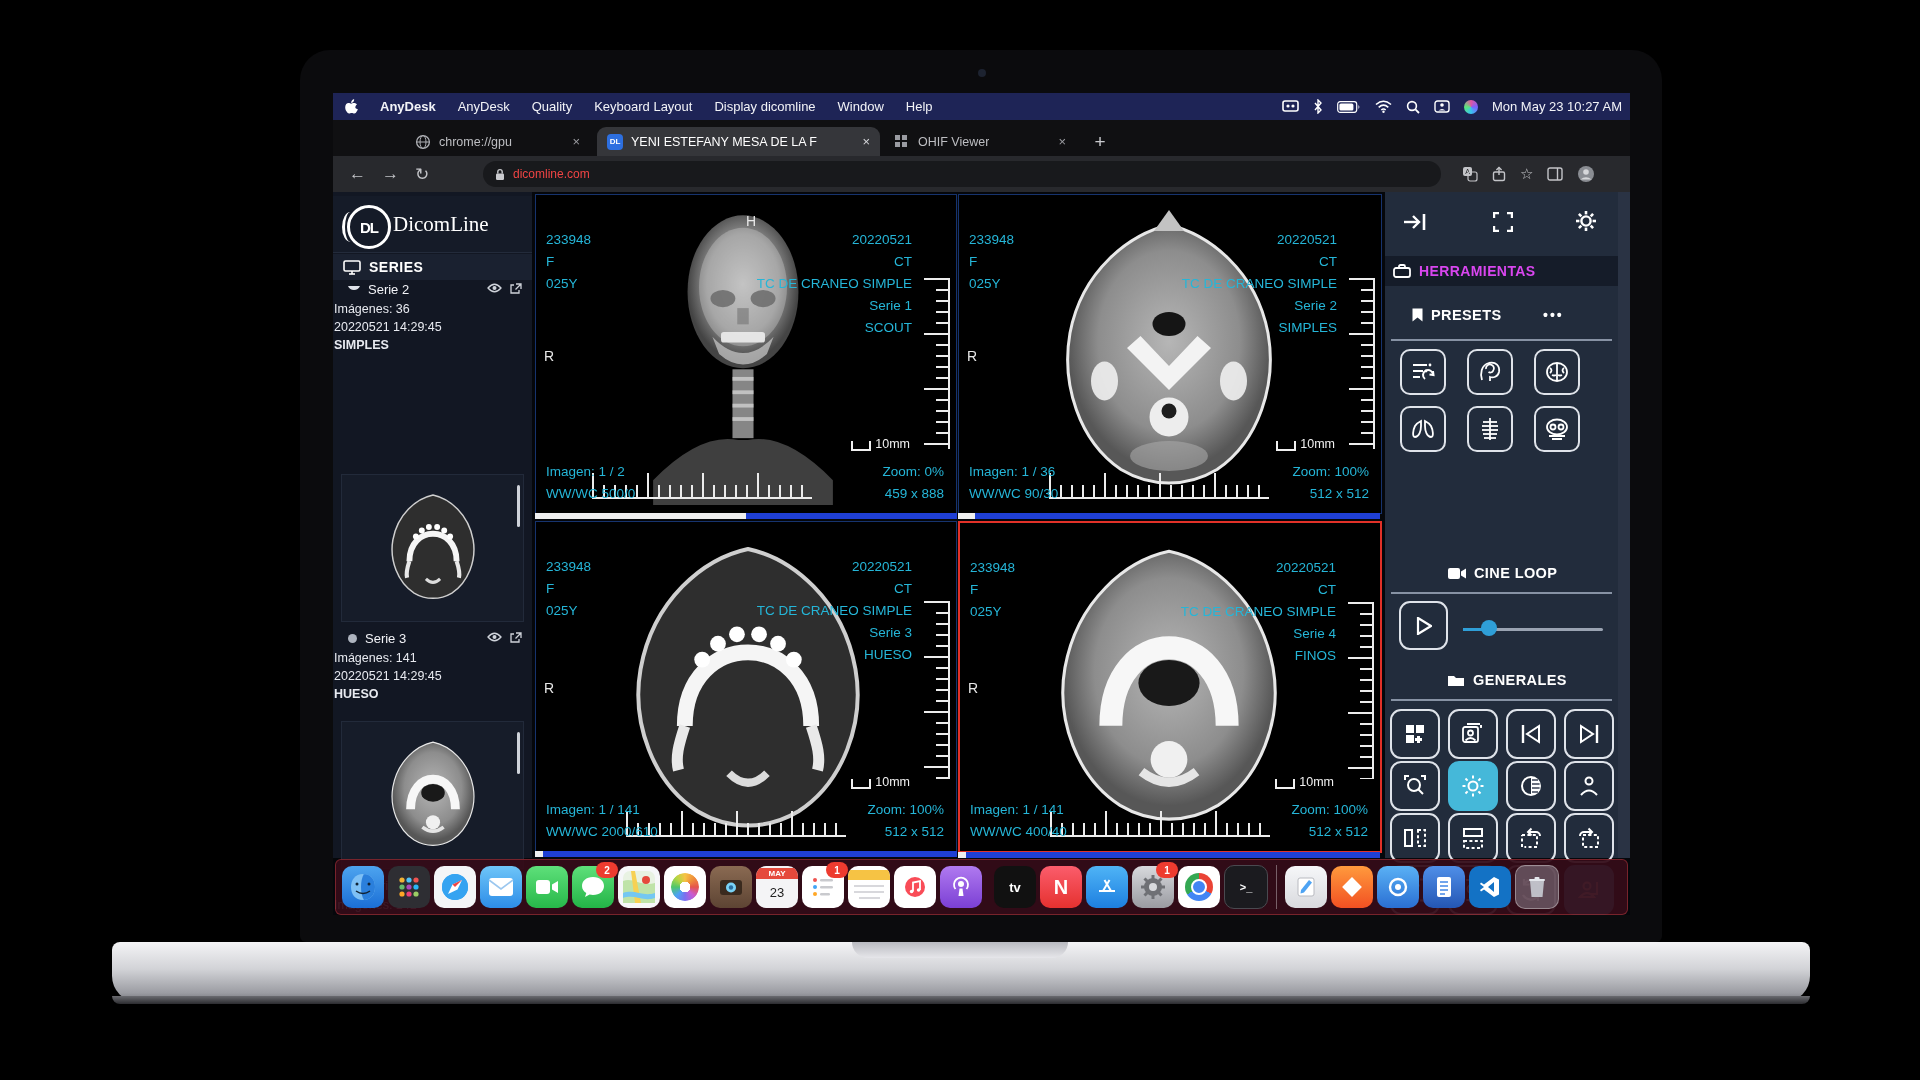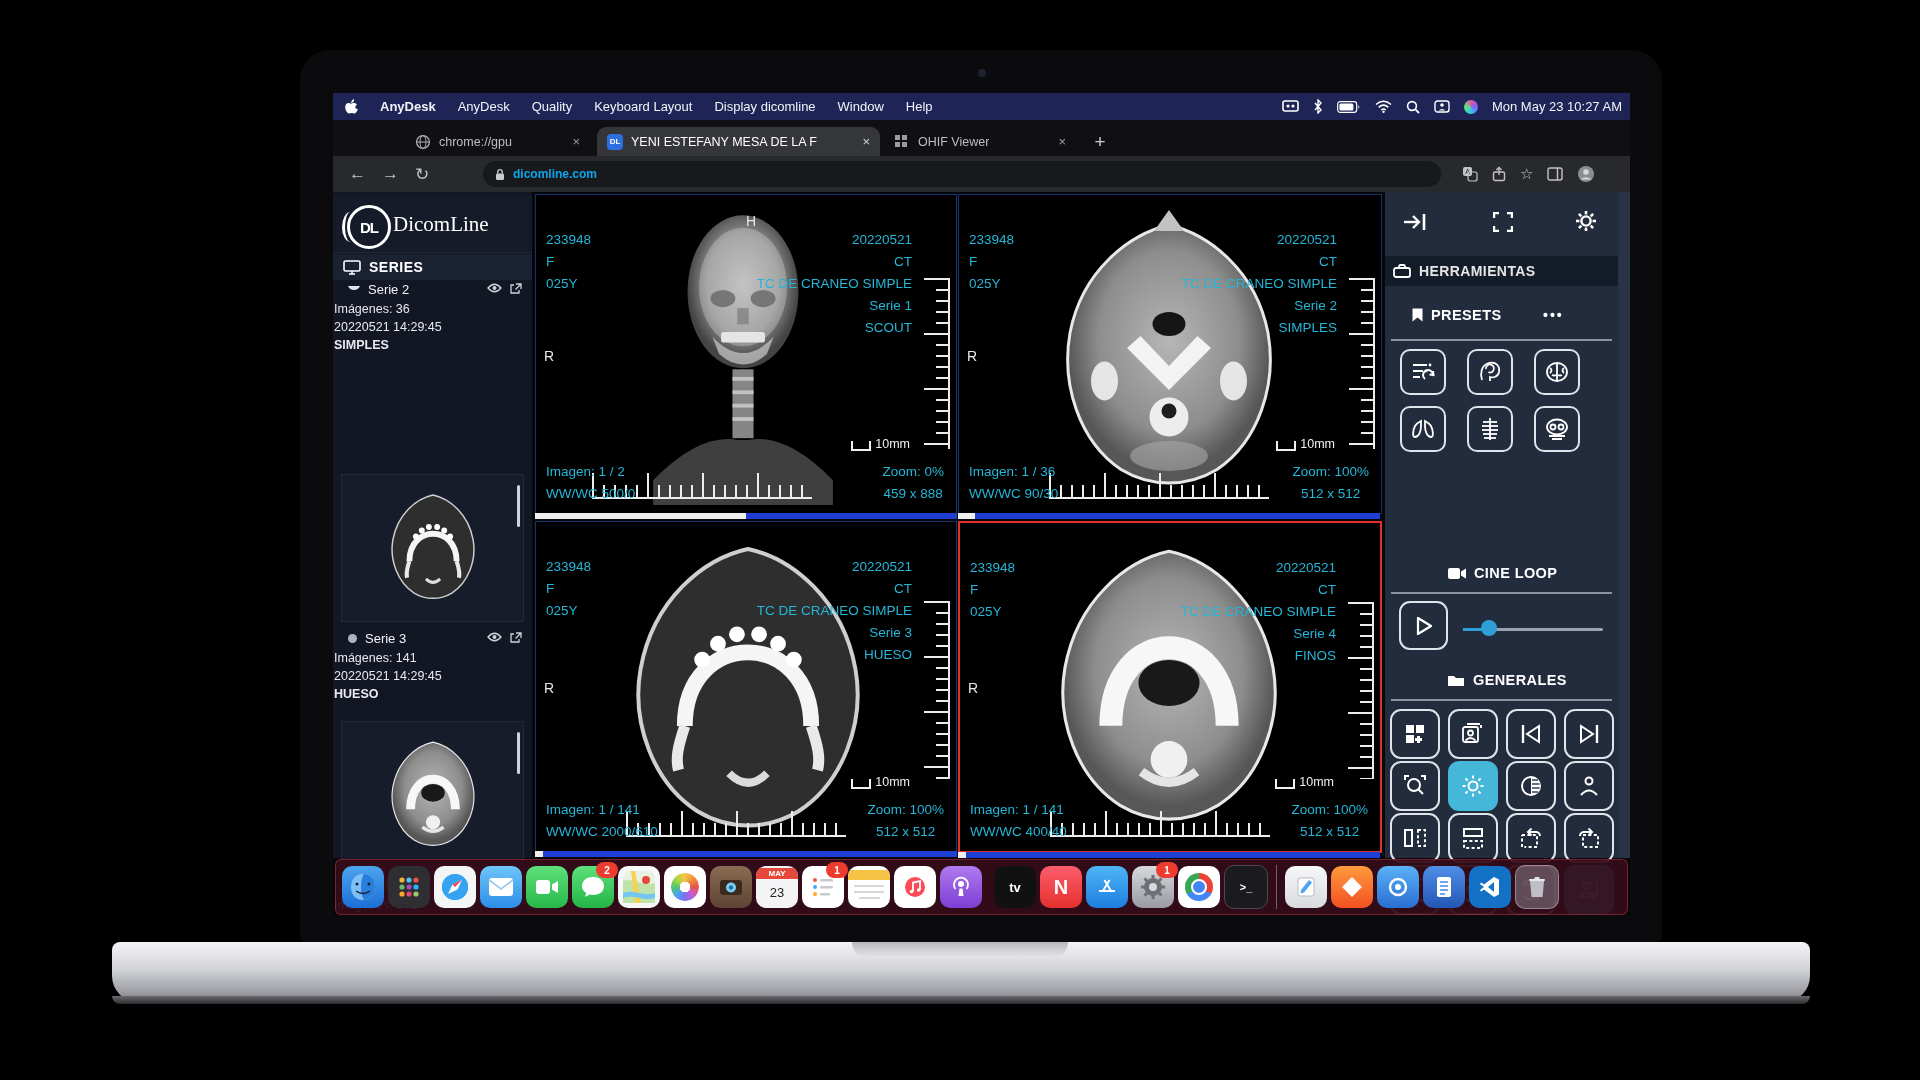"dicomline.com" #urlpill .host { color: #0ea5e9 -> #ef4444; font-weight: 700 -> 400 }
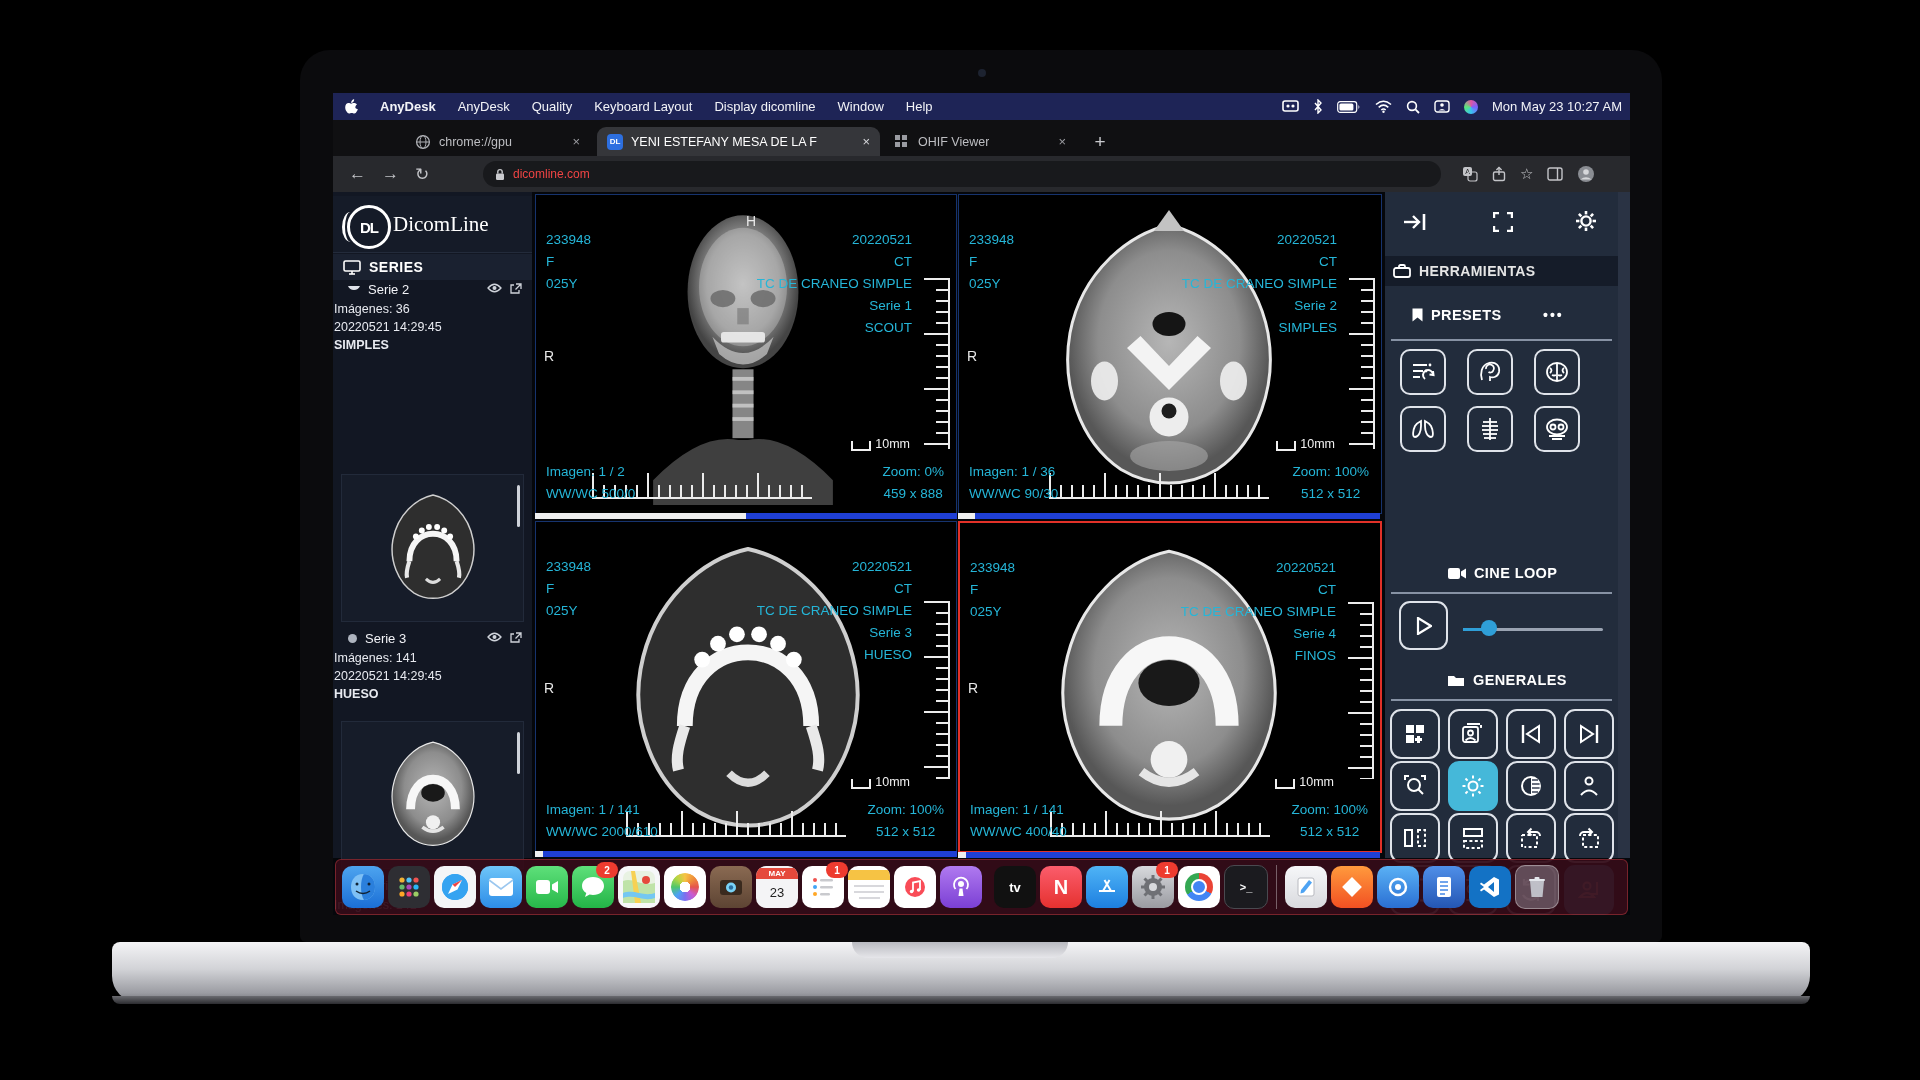"HERRAMIENTAS" .r-hdrbar { color: #e5e5e5 -> #d946ef }
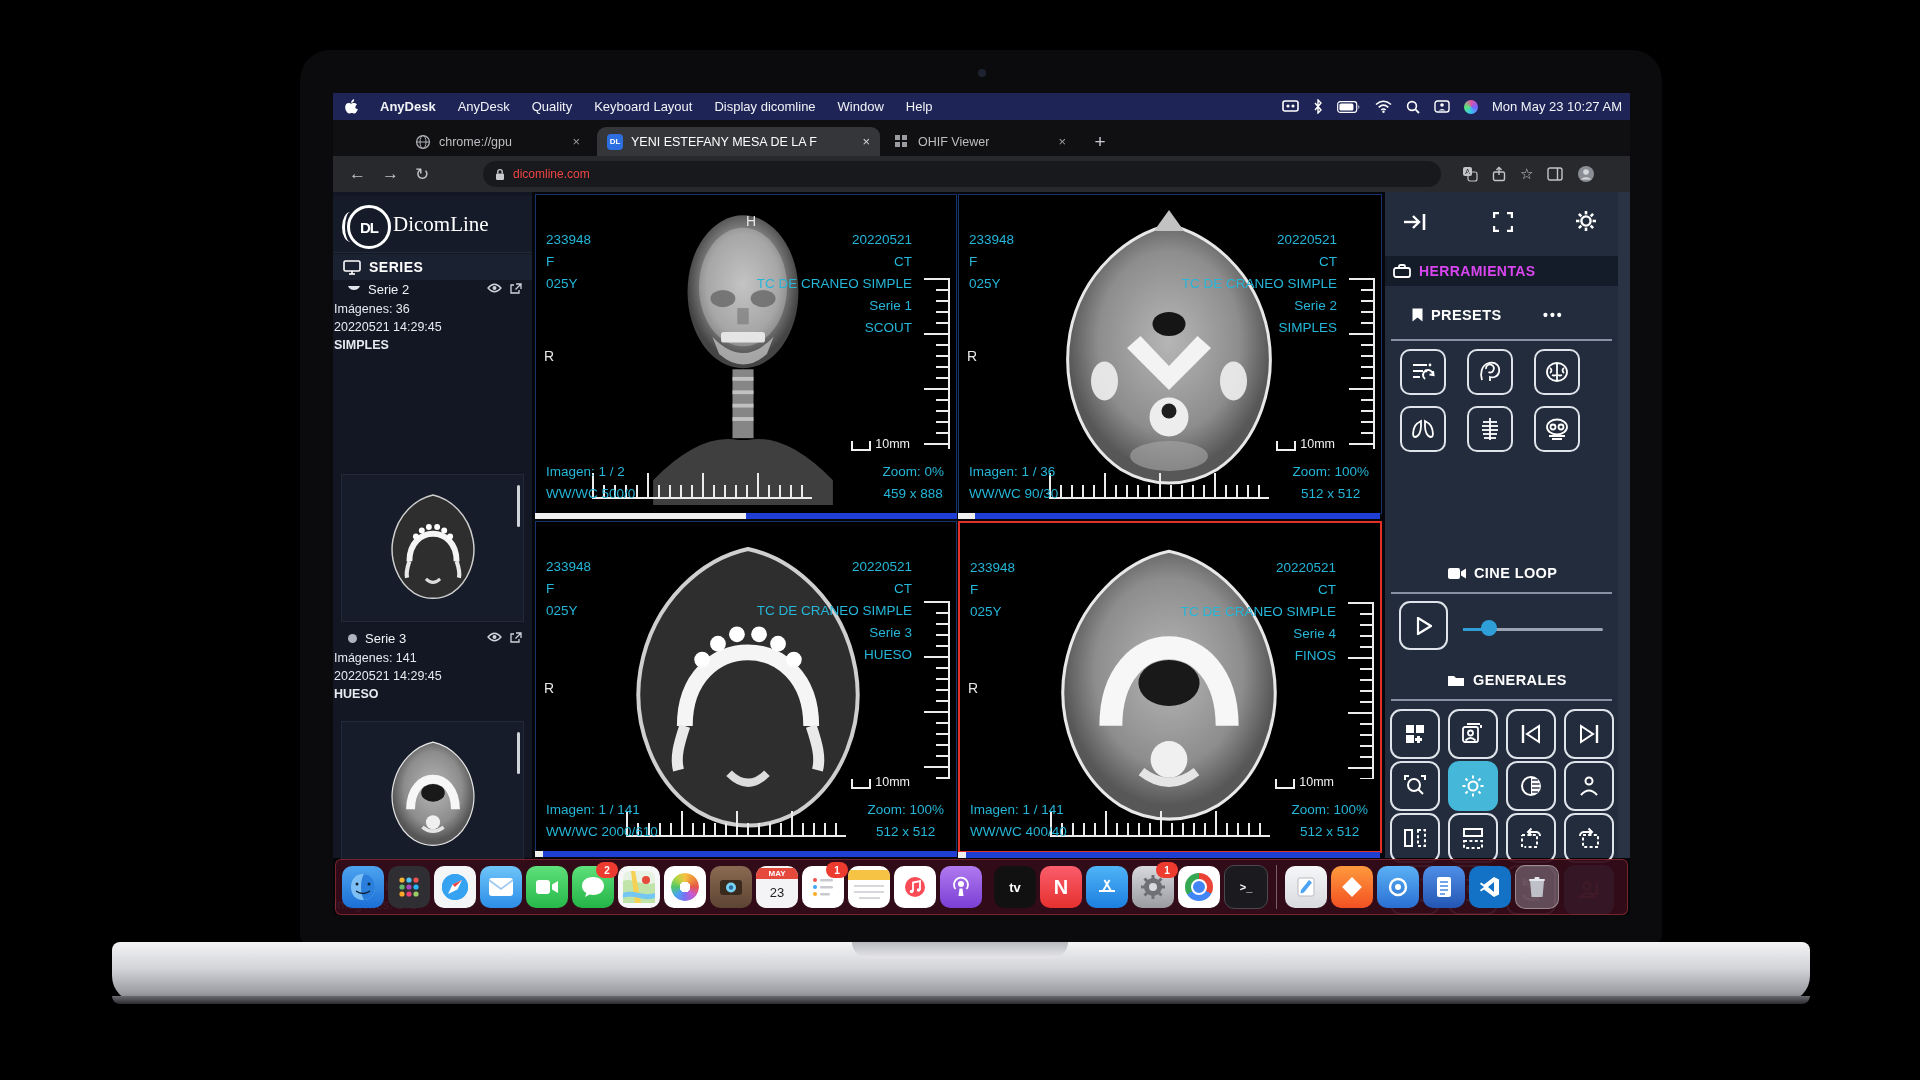"Zoom: 0%" .ol-br { text-align: center -> right }
